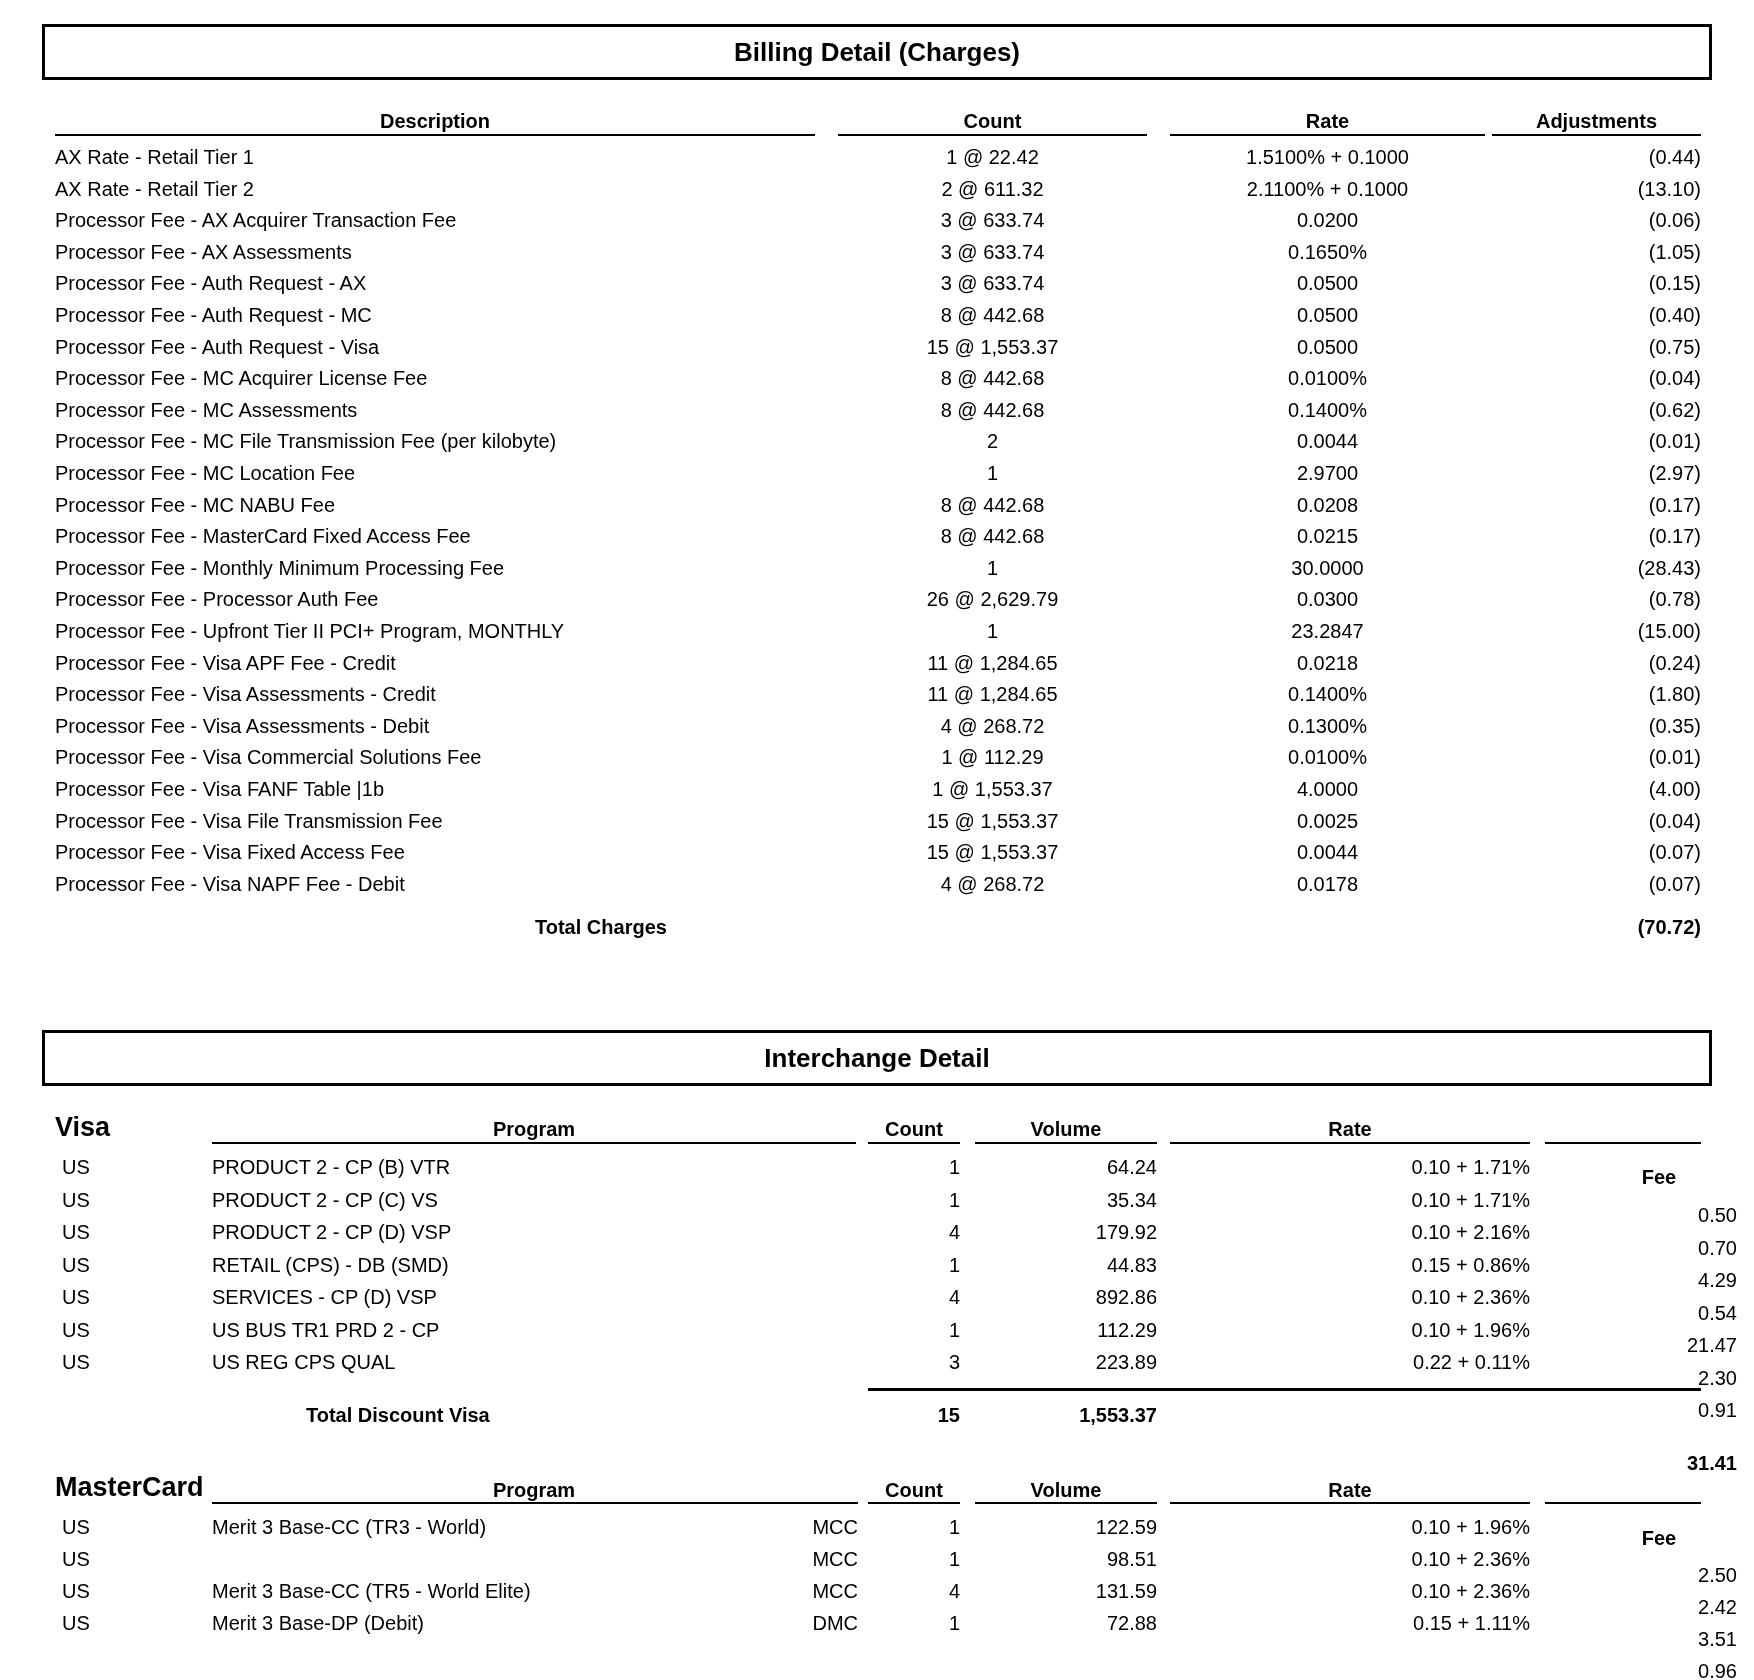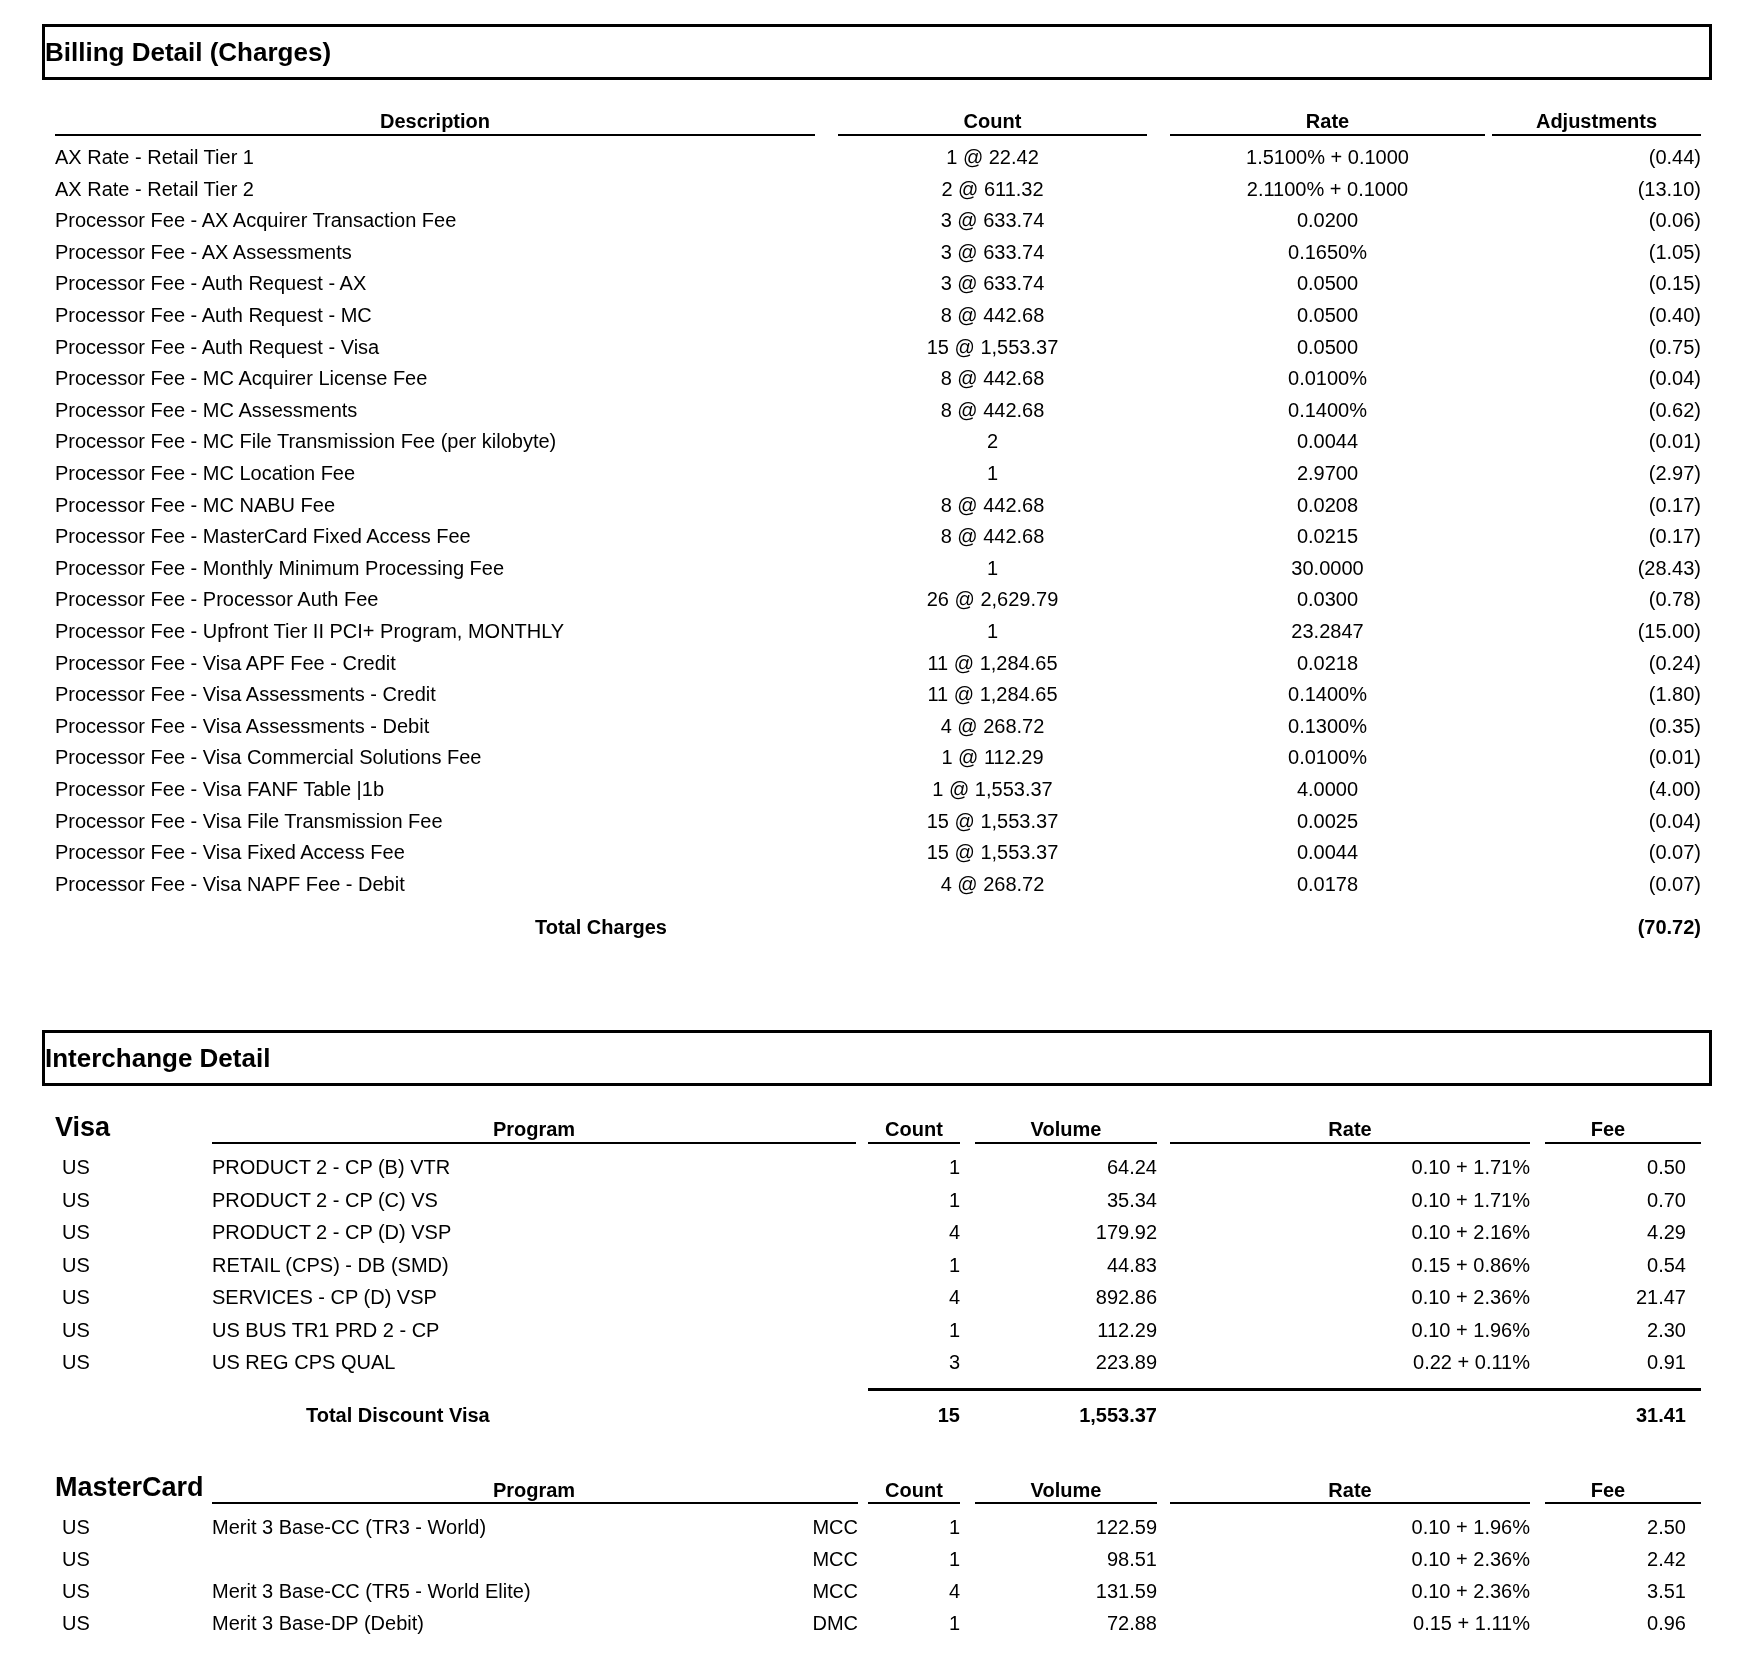"Billing Detail (Charges)" .box { text-align: left -> center }
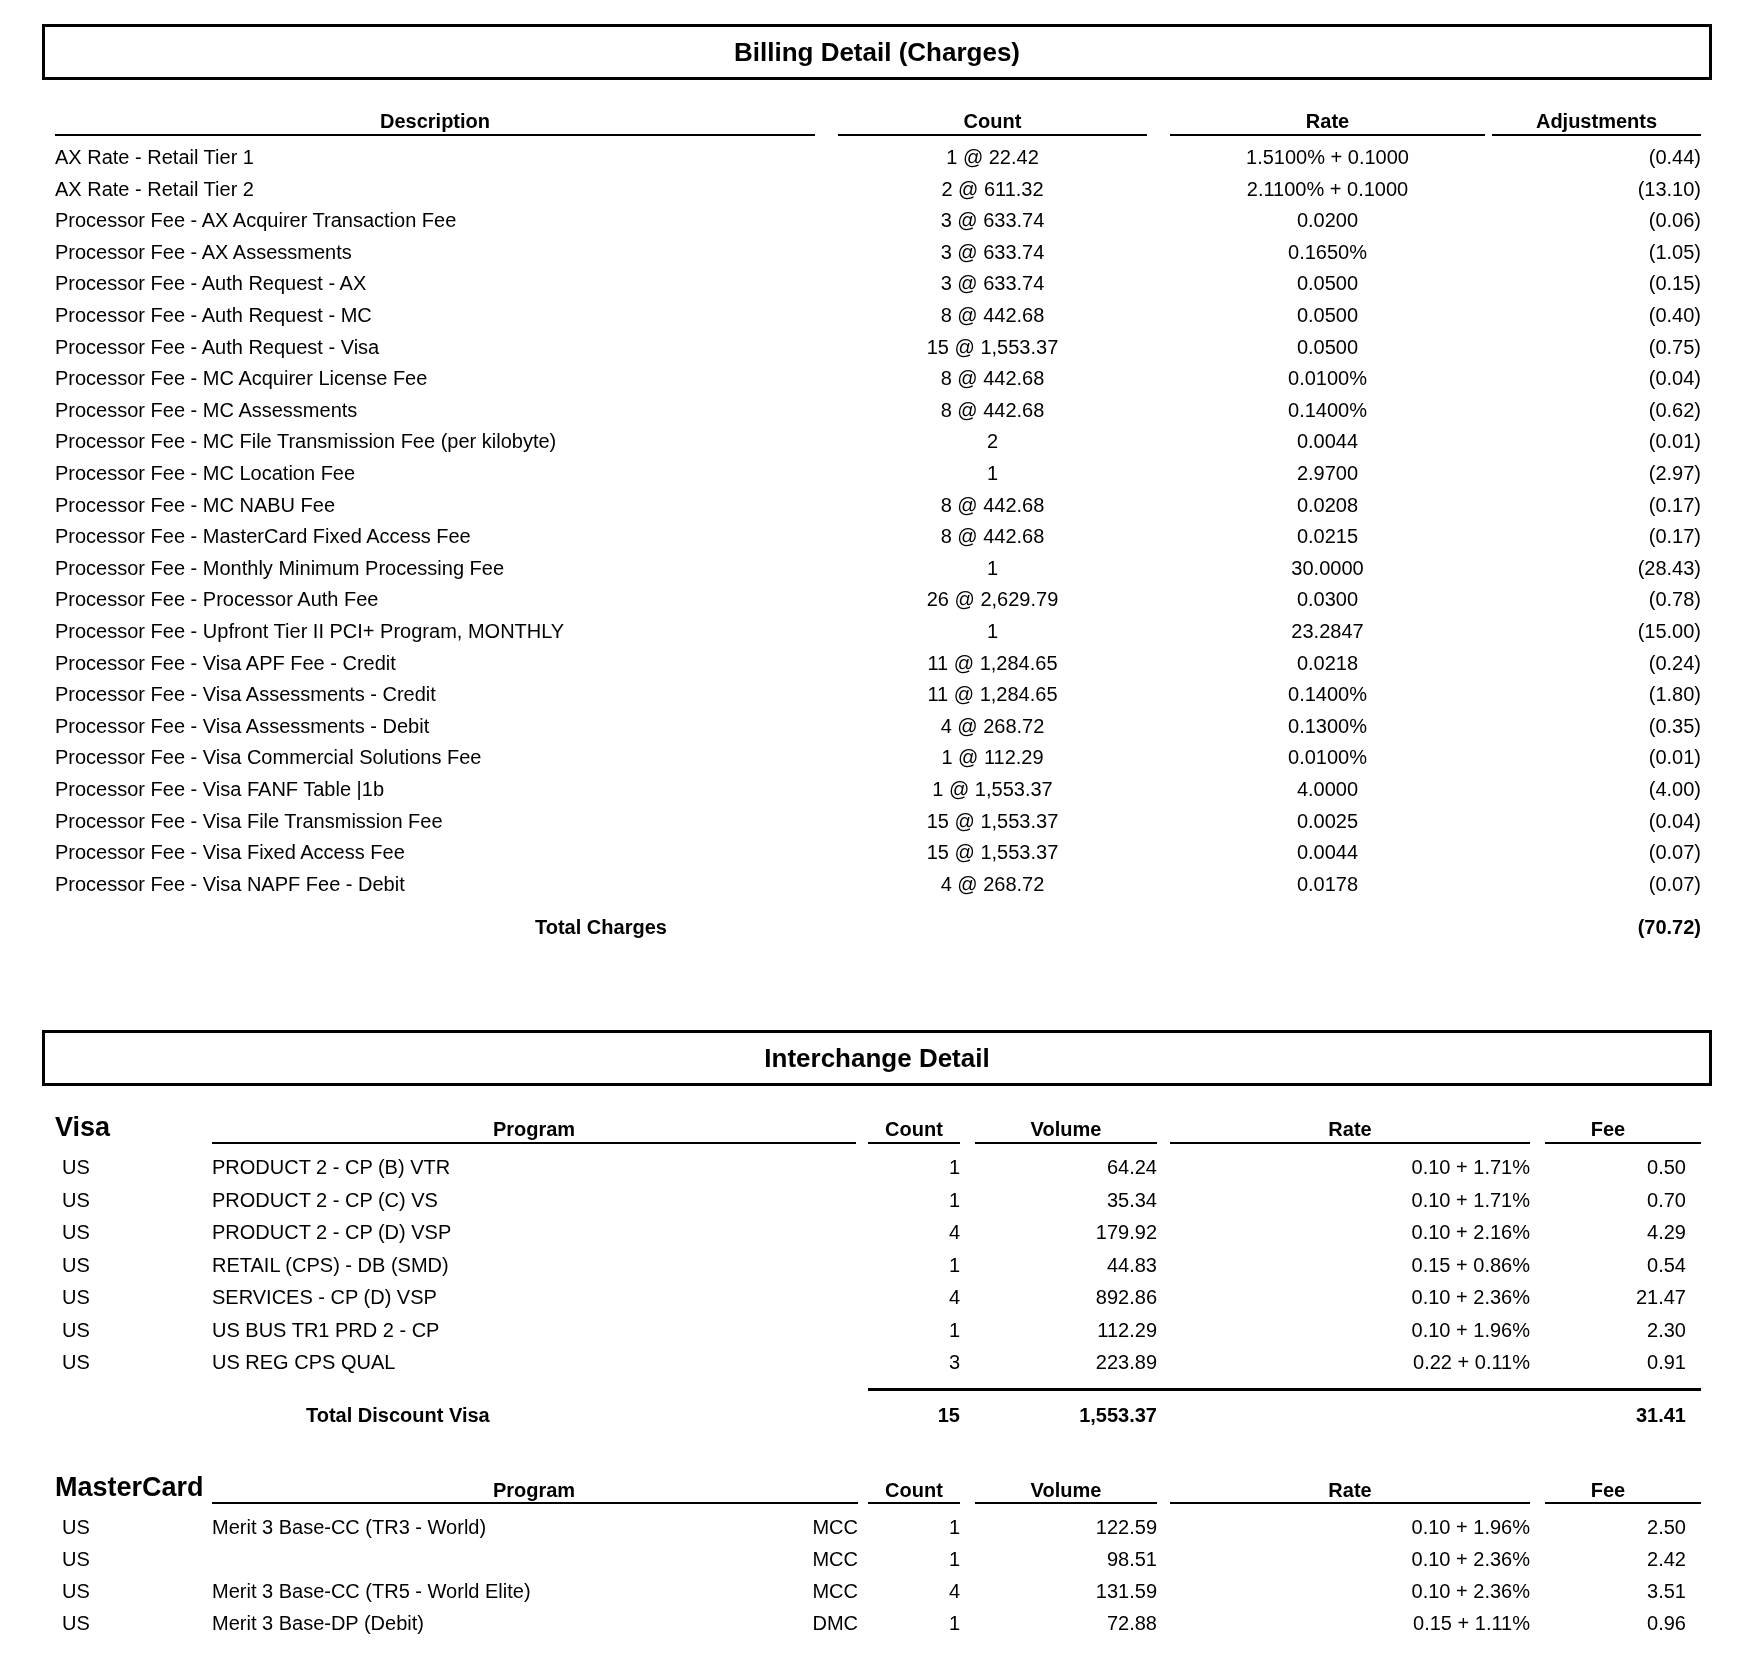"Fee" .v-fee { left: 1530px -> 1581px; margin-top: none -> 48px }
